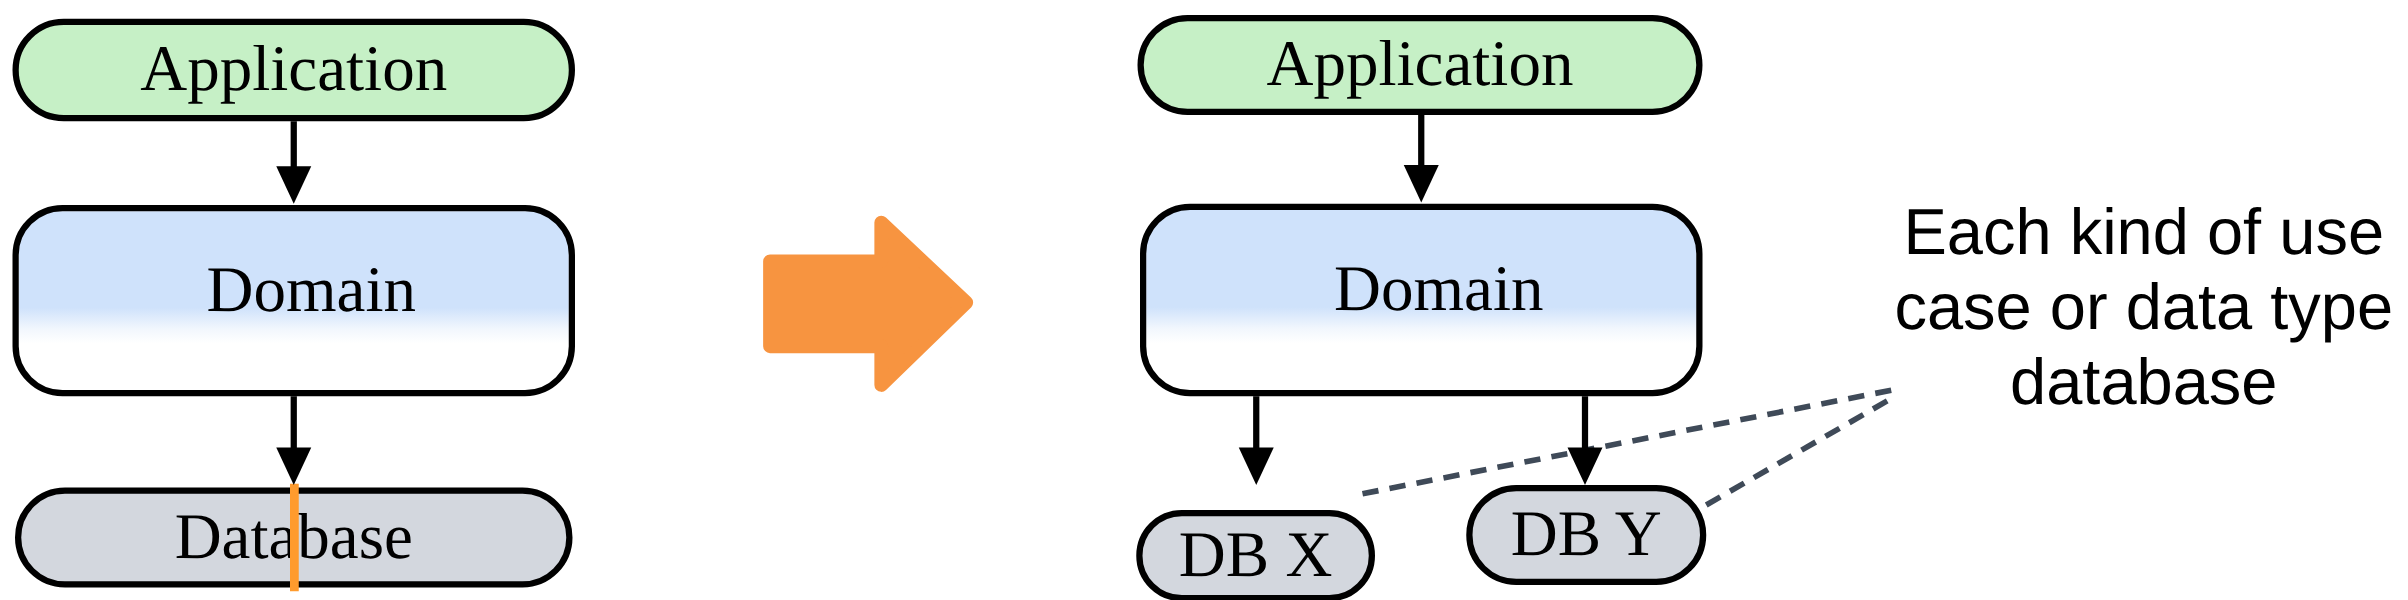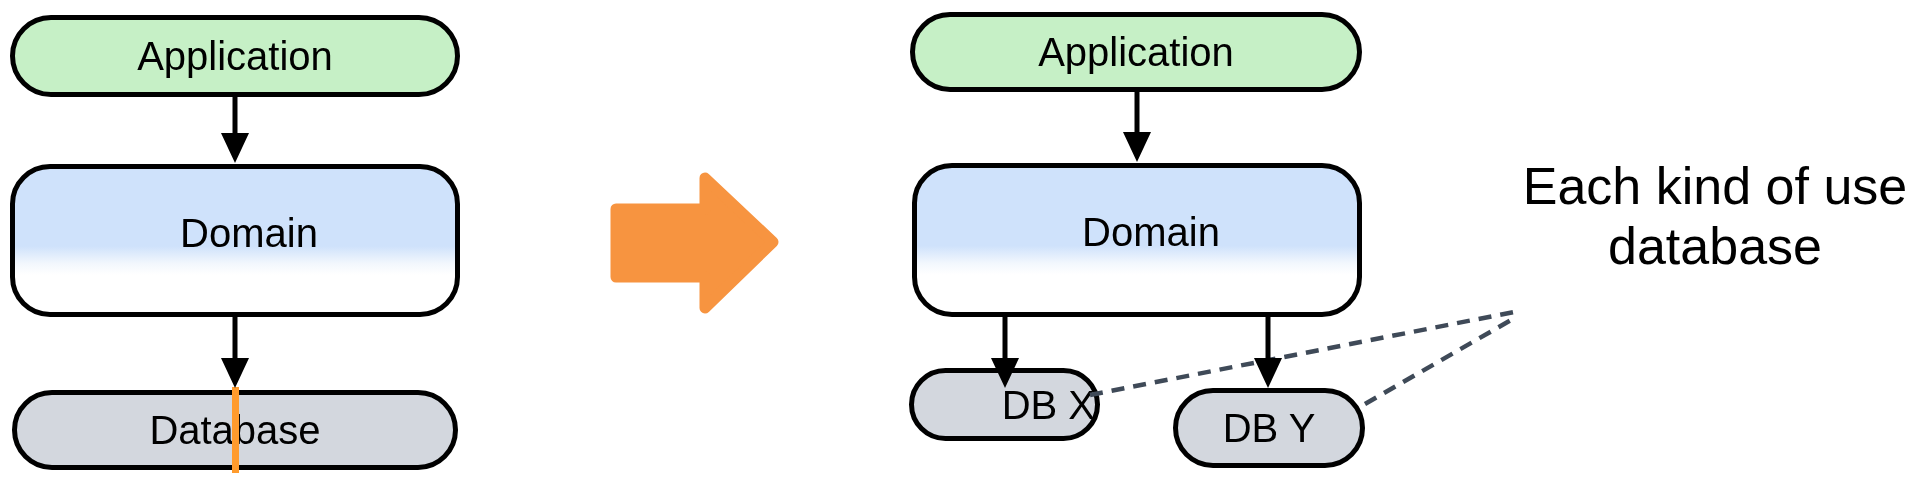"Application" .node { font-family: none -> Liberation Serif, serif; font-size: 40px -> 52px }
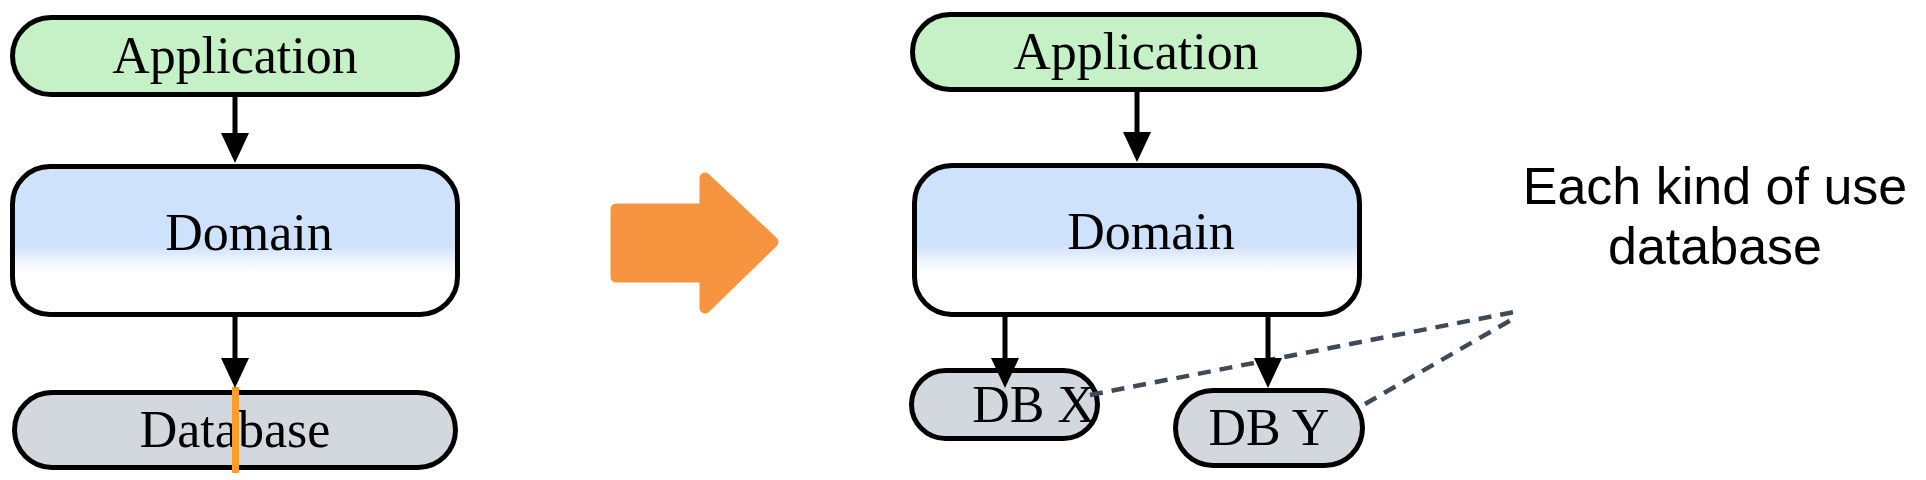"case or data type" div { html: none -> <div>case or data type</div> }
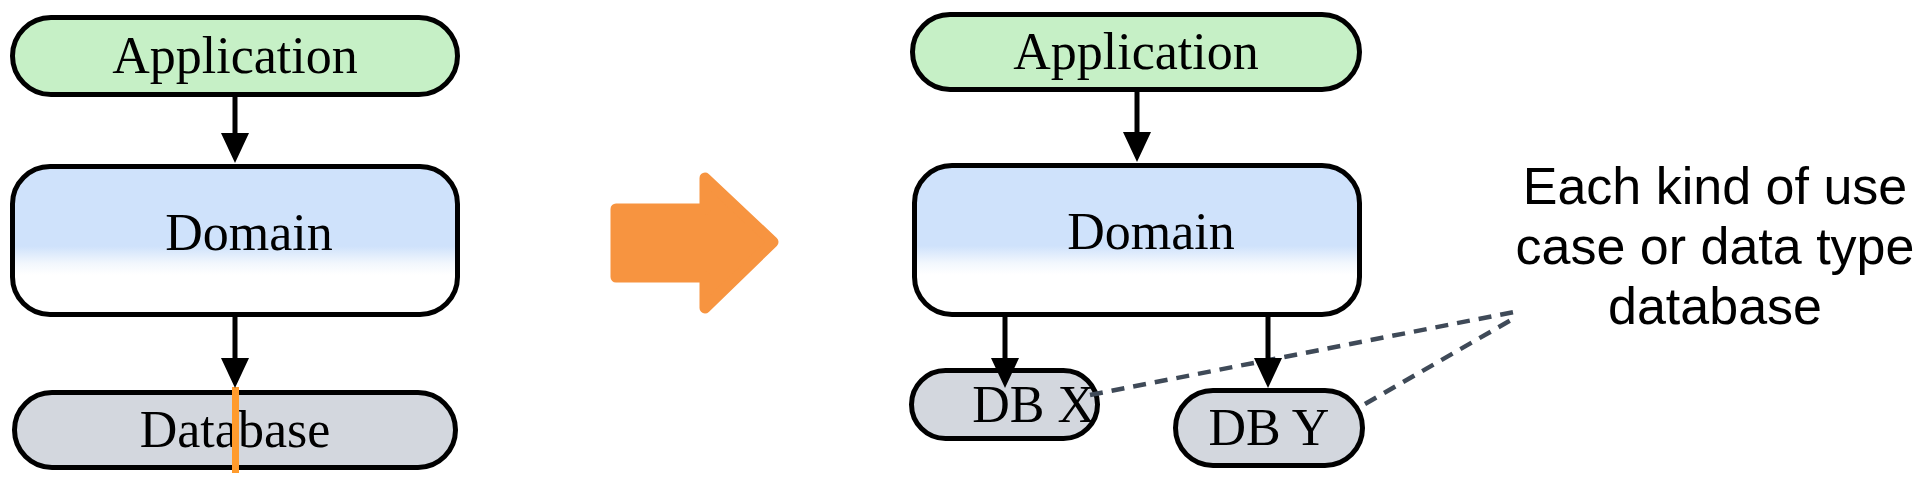"DB X" #db-x { justify-content: flex-end -> none; top: 368px -> 408px }
